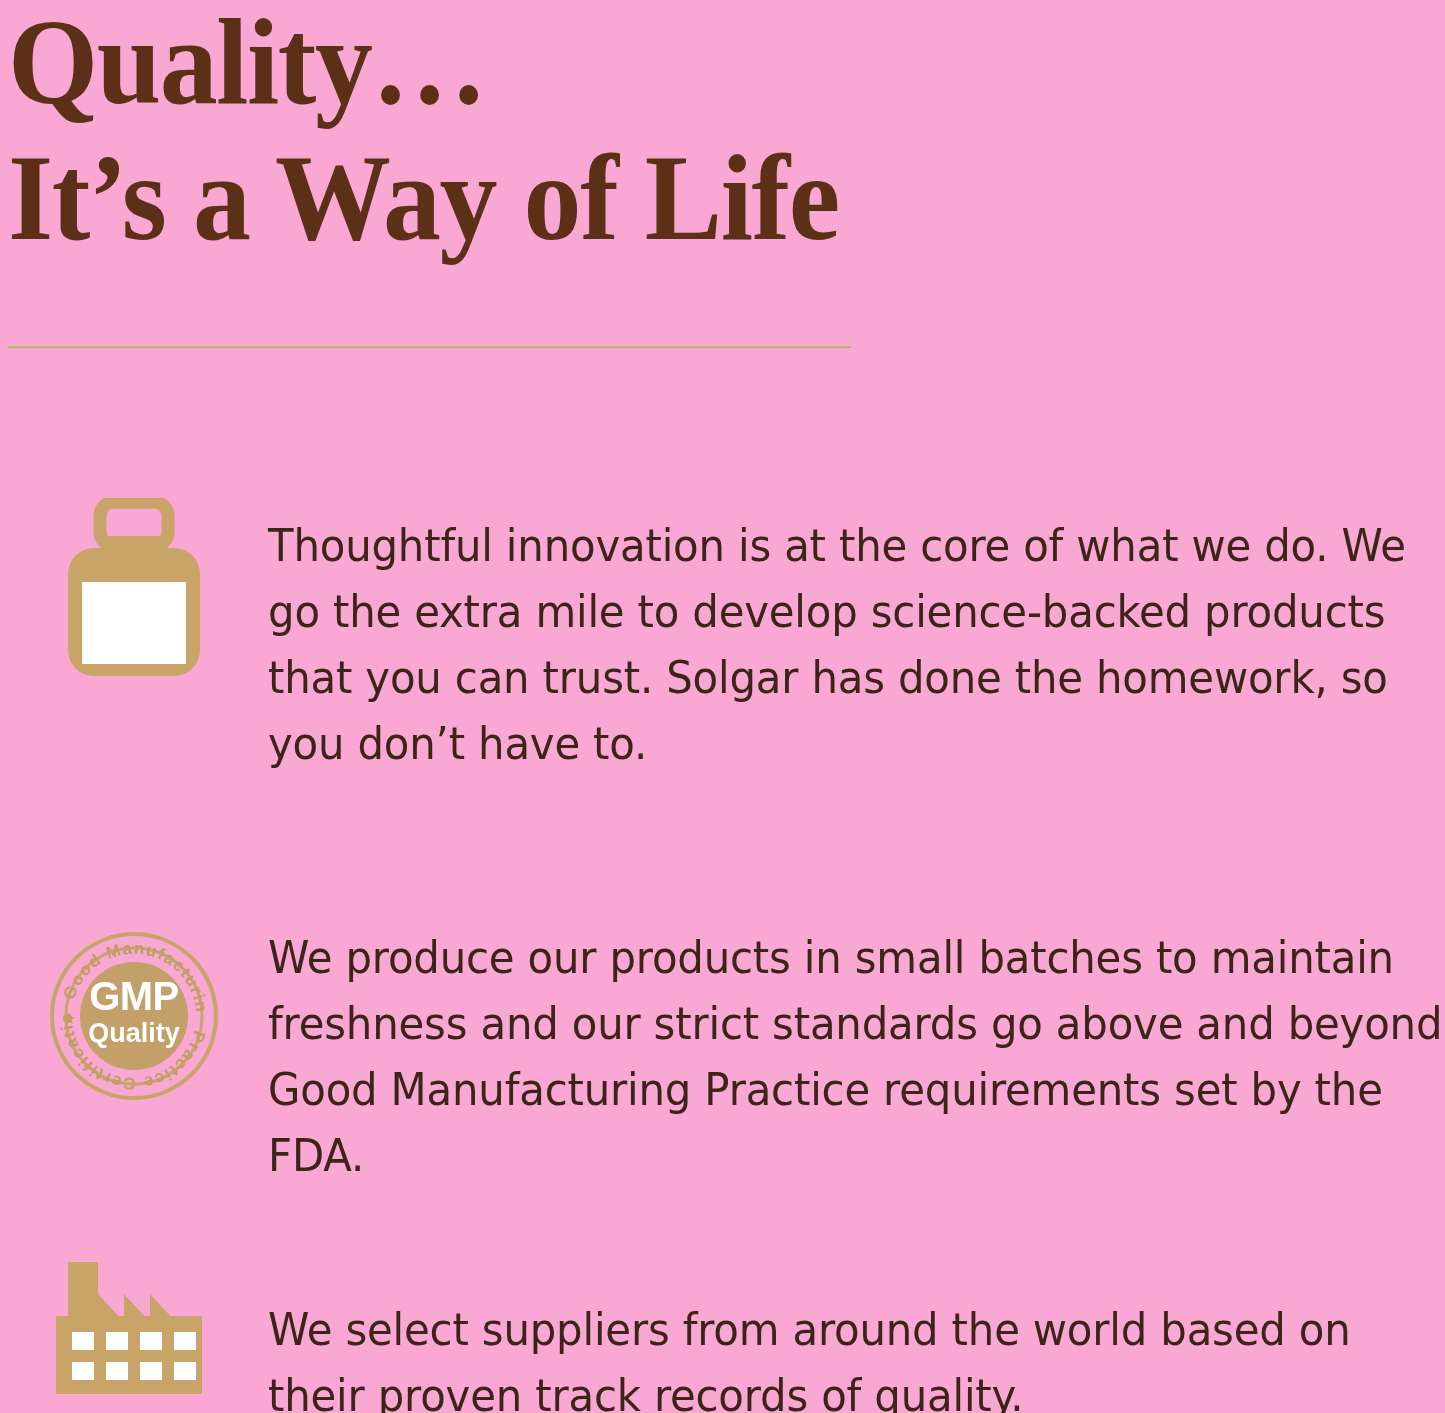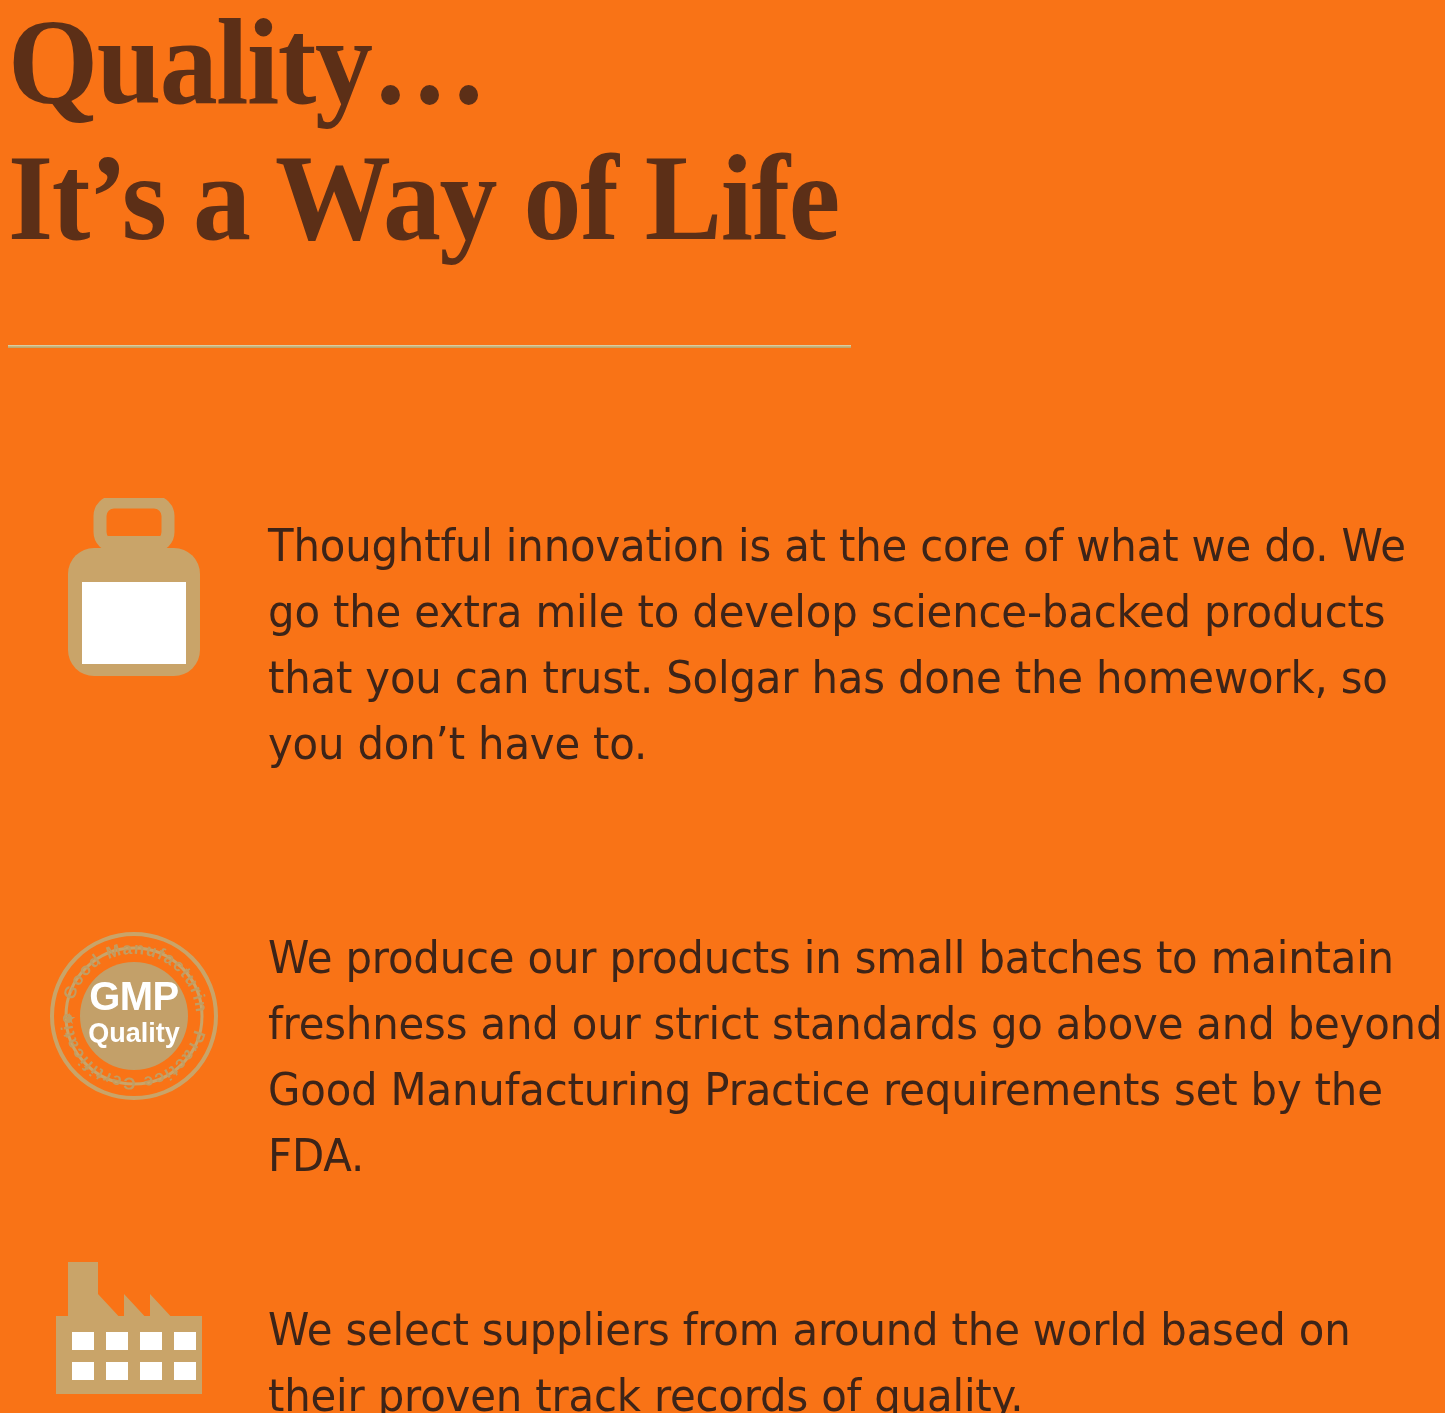"Quality…" .page { background: #f97316 -> #f9a8d4 }
